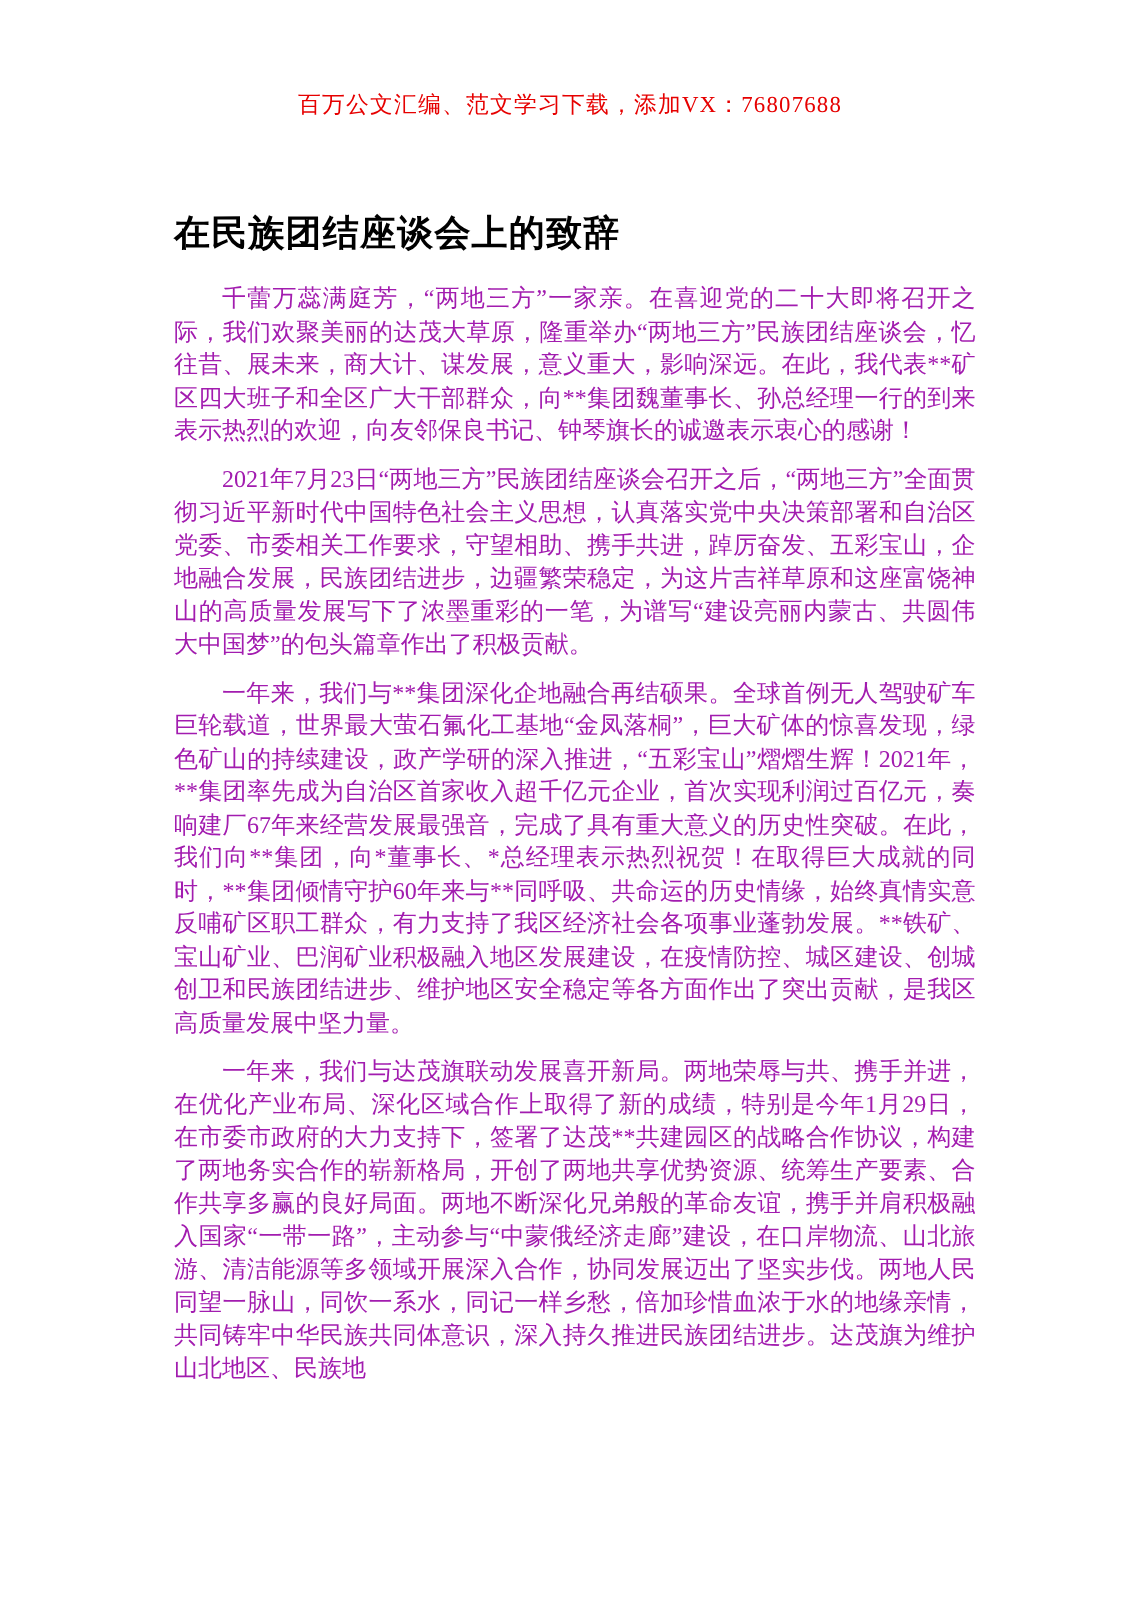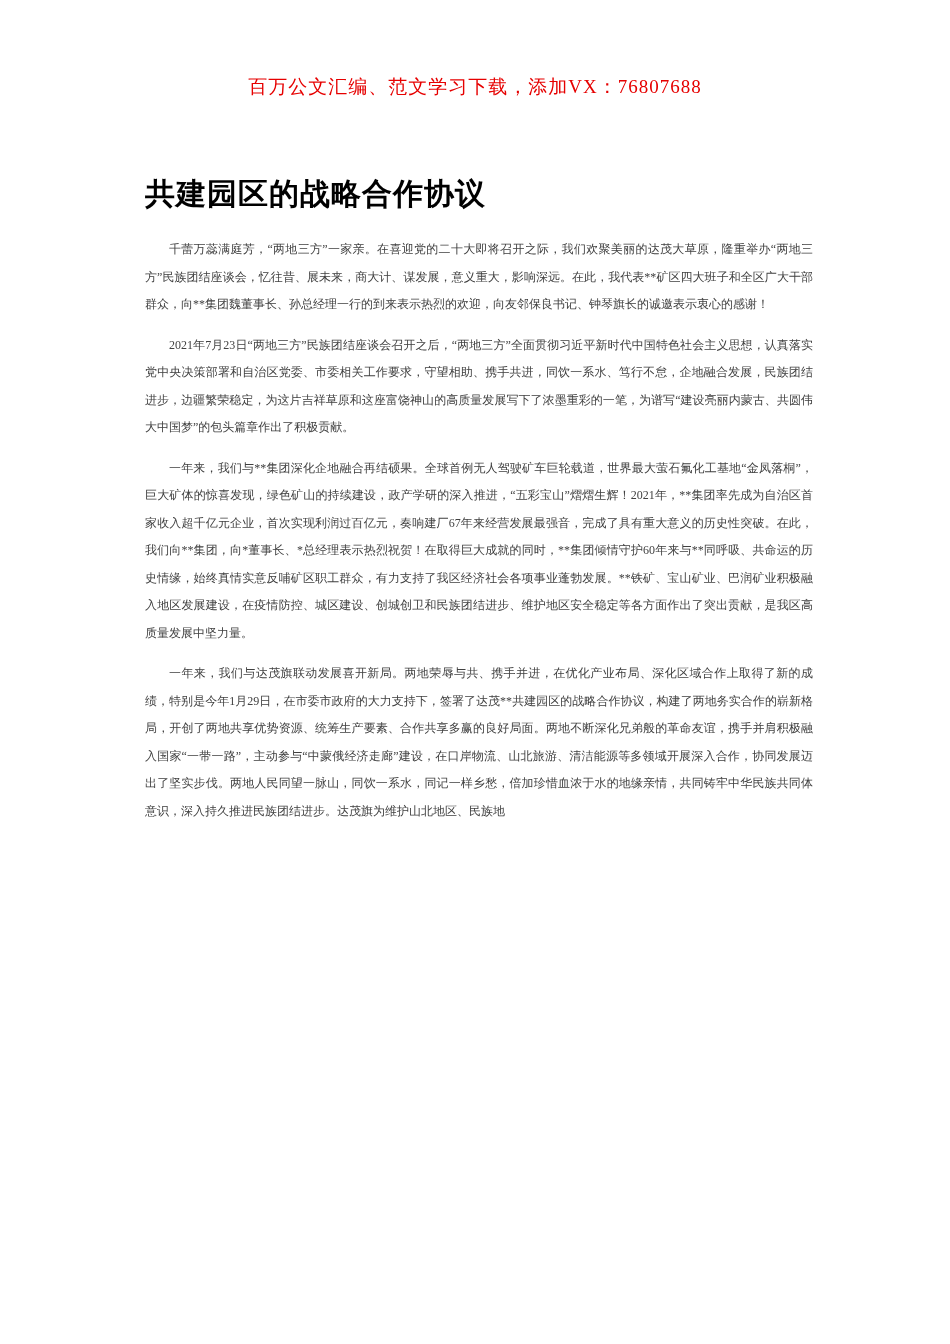"共建园区的战略合作协议" h1.doc-title { text: 共建园区的战略合作协议 -> 在民族团结座谈会上的致辞 }
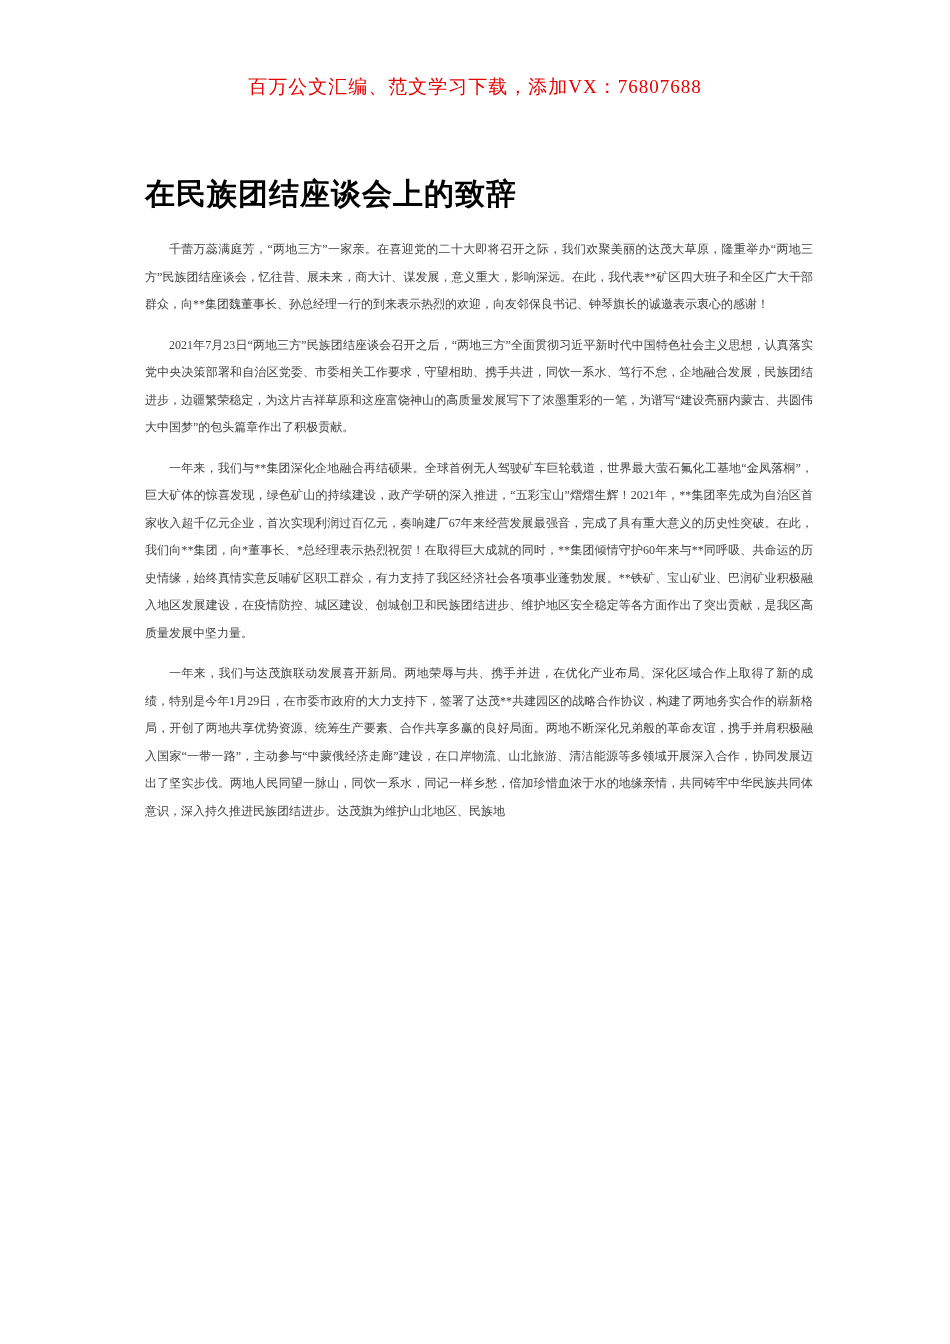"千蕾万蕊满庭芳，“两地三方”一家亲。在喜迎党的二十大即将召开之际，我们欢聚美丽的" .doc-body { color: #404040 -> #a21caf; font-size: 12px -> 20px }
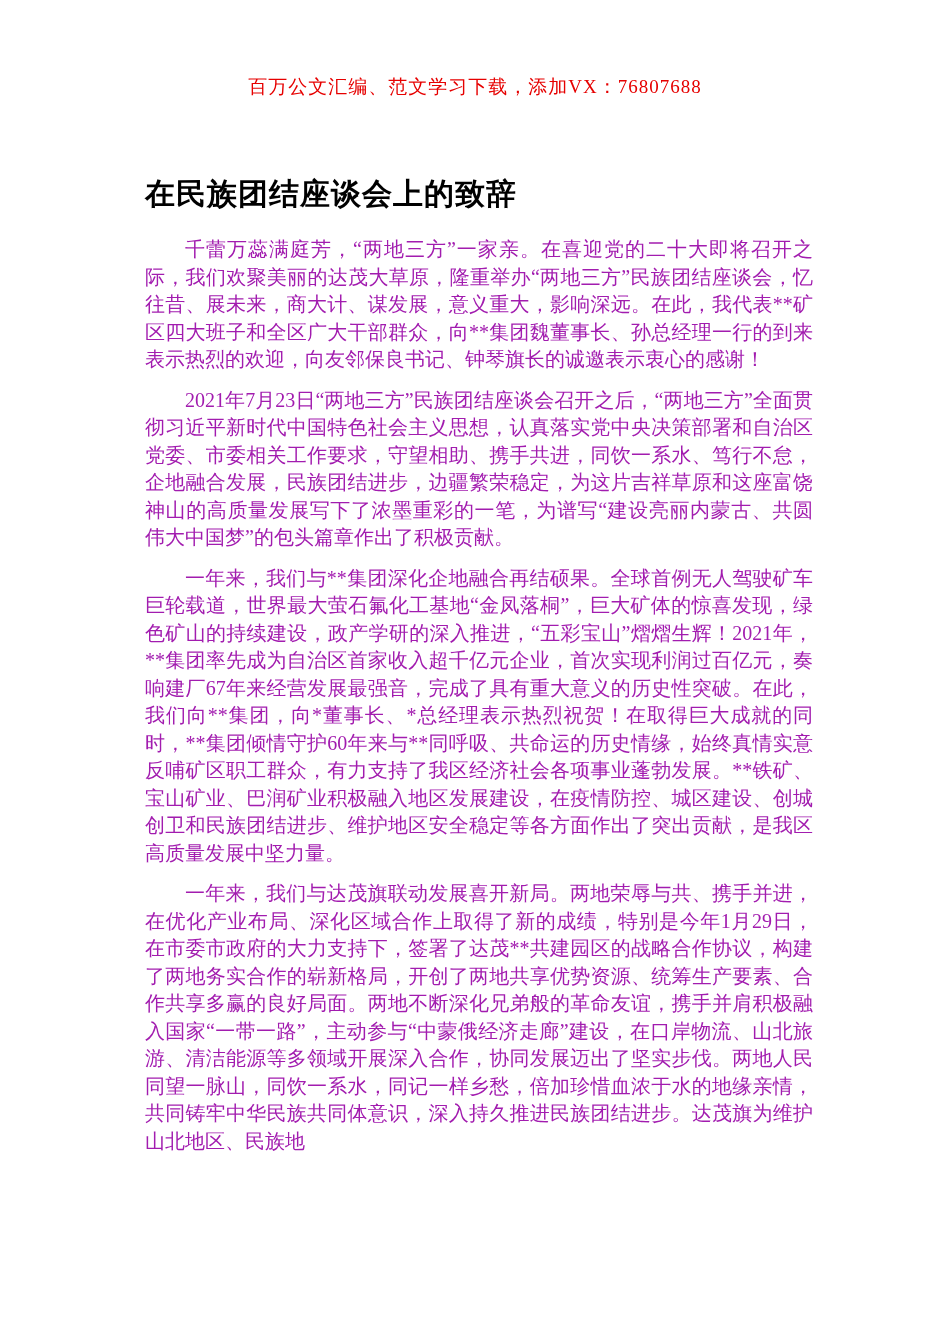"2021年7月23日“两地三方”民族团结座谈会召开之后，“两地三方”全面贯彻习近" p { text: 同饮一系水、笃行不怠 -> 踔厉奋发、五彩宝山 }
